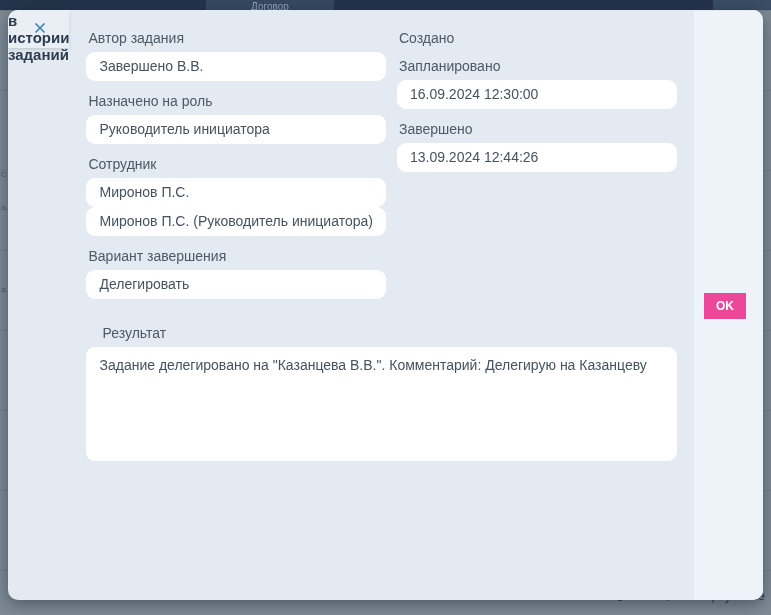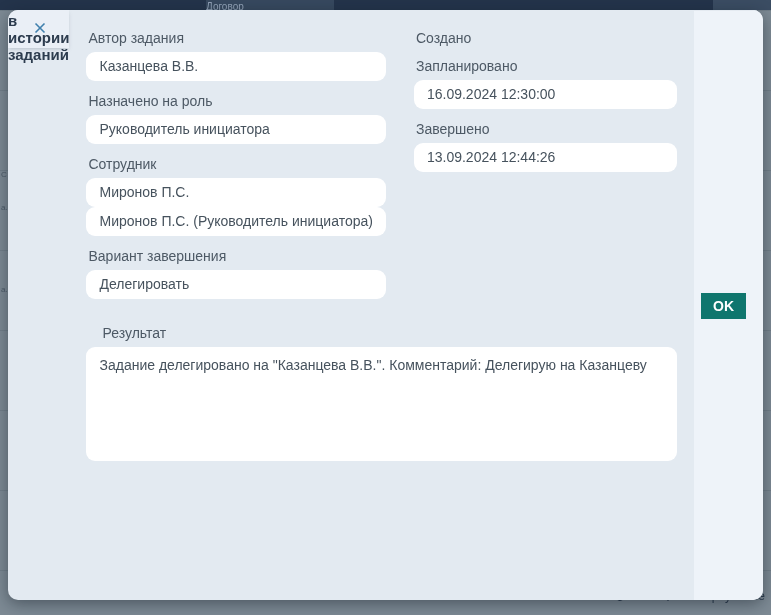"Договор" .topbar-tab { text-align: none -> center }
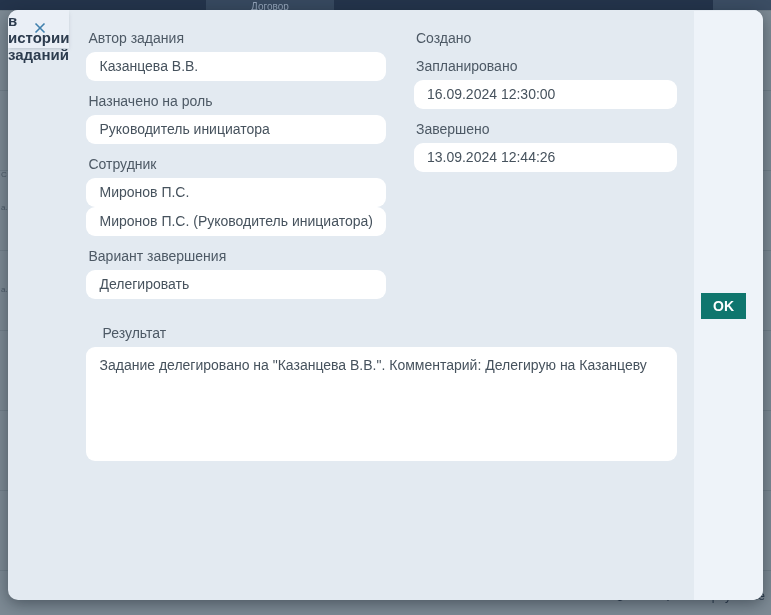"Автор задания" .columns { column-gap: 28px -> 11px }
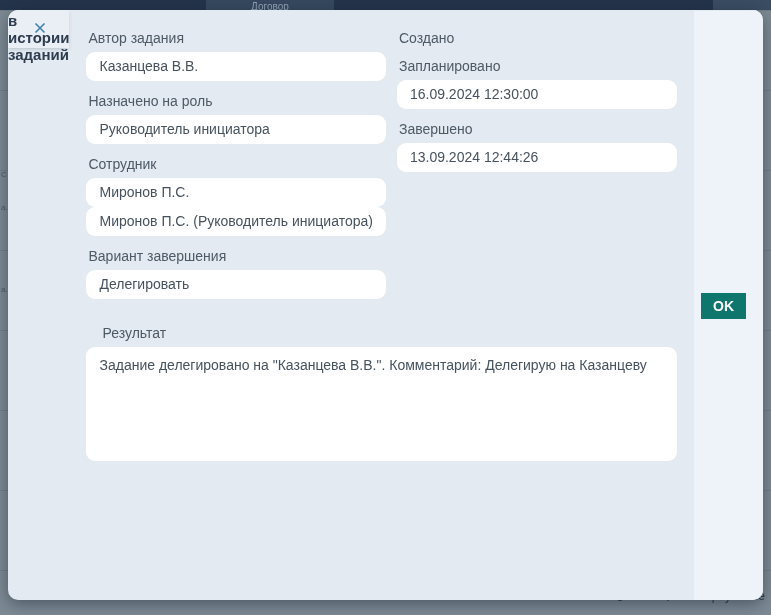"Казанцева В.В." div.fbox { text: Казанцева -> Завершено }
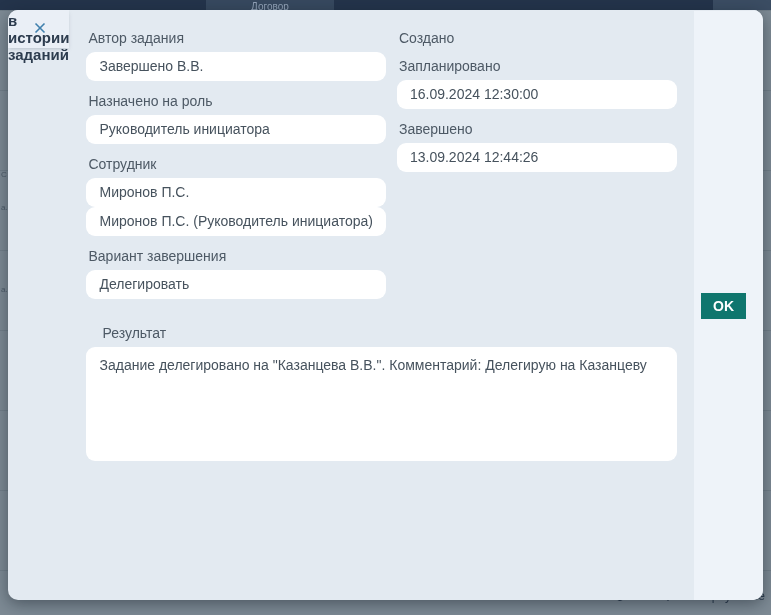"OK" .ok-btn { background: #0f766e -> #ec4899; font-size: 14px -> 12px }
